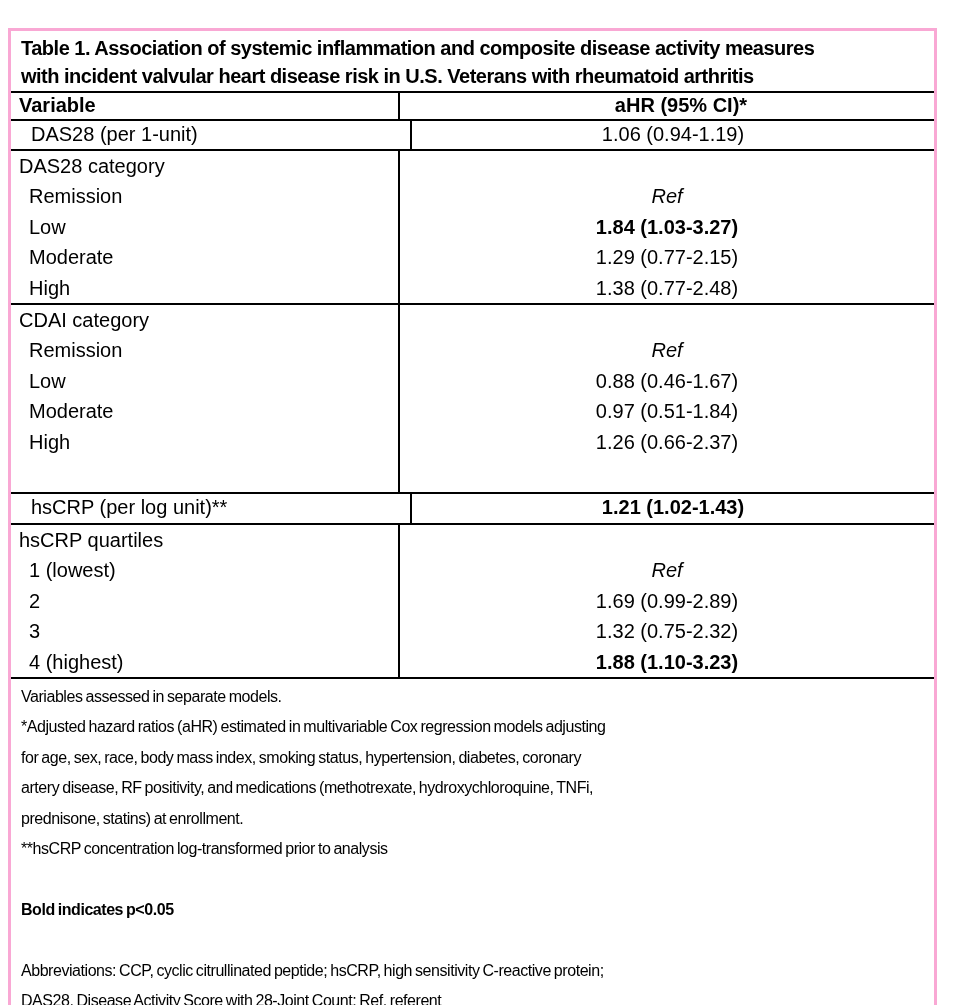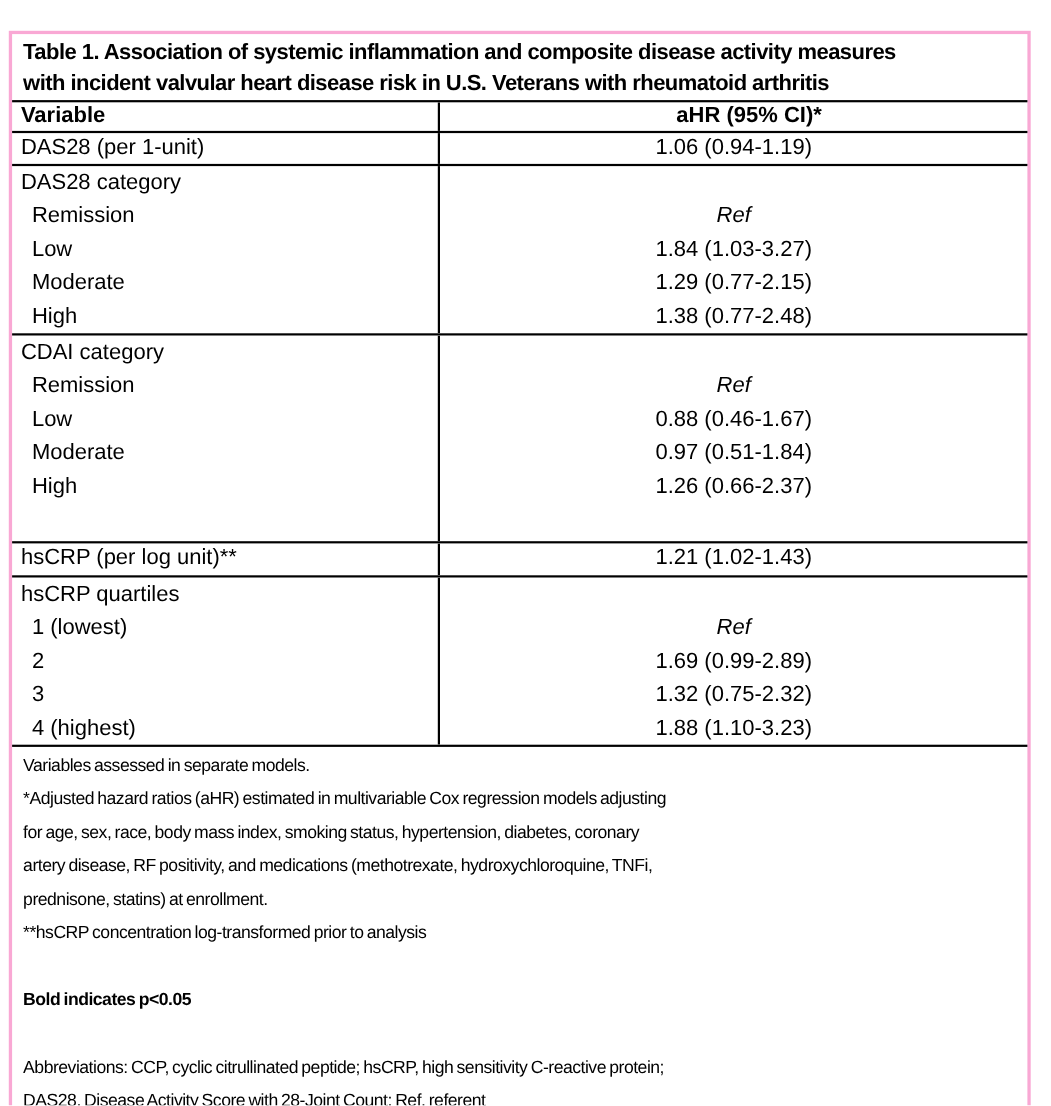"DAS28 (per 1-unit)" .single { padding-left: none -> 12px }
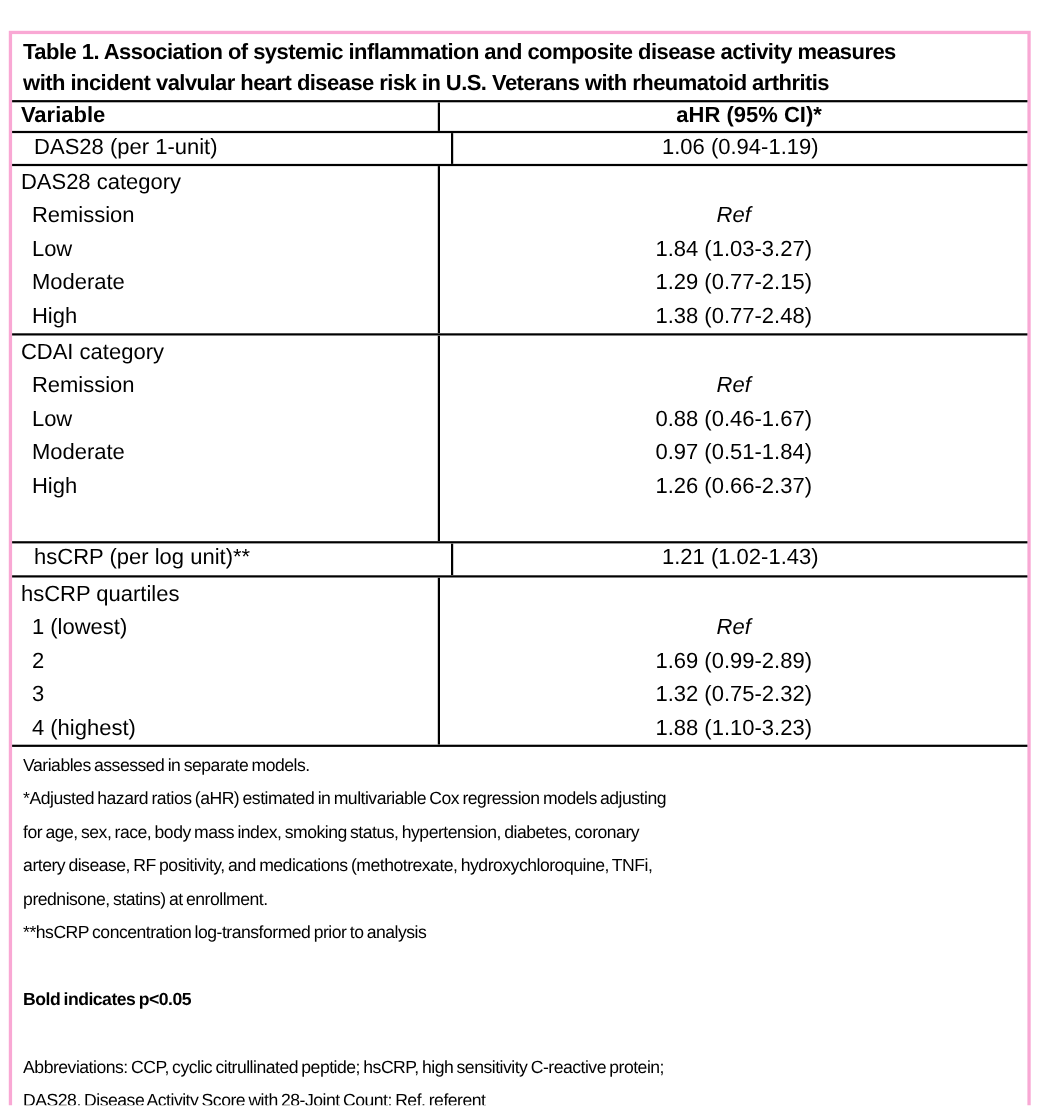"1.84 (1.03-3.27)" .val-bold { font-weight: normal -> bold }
